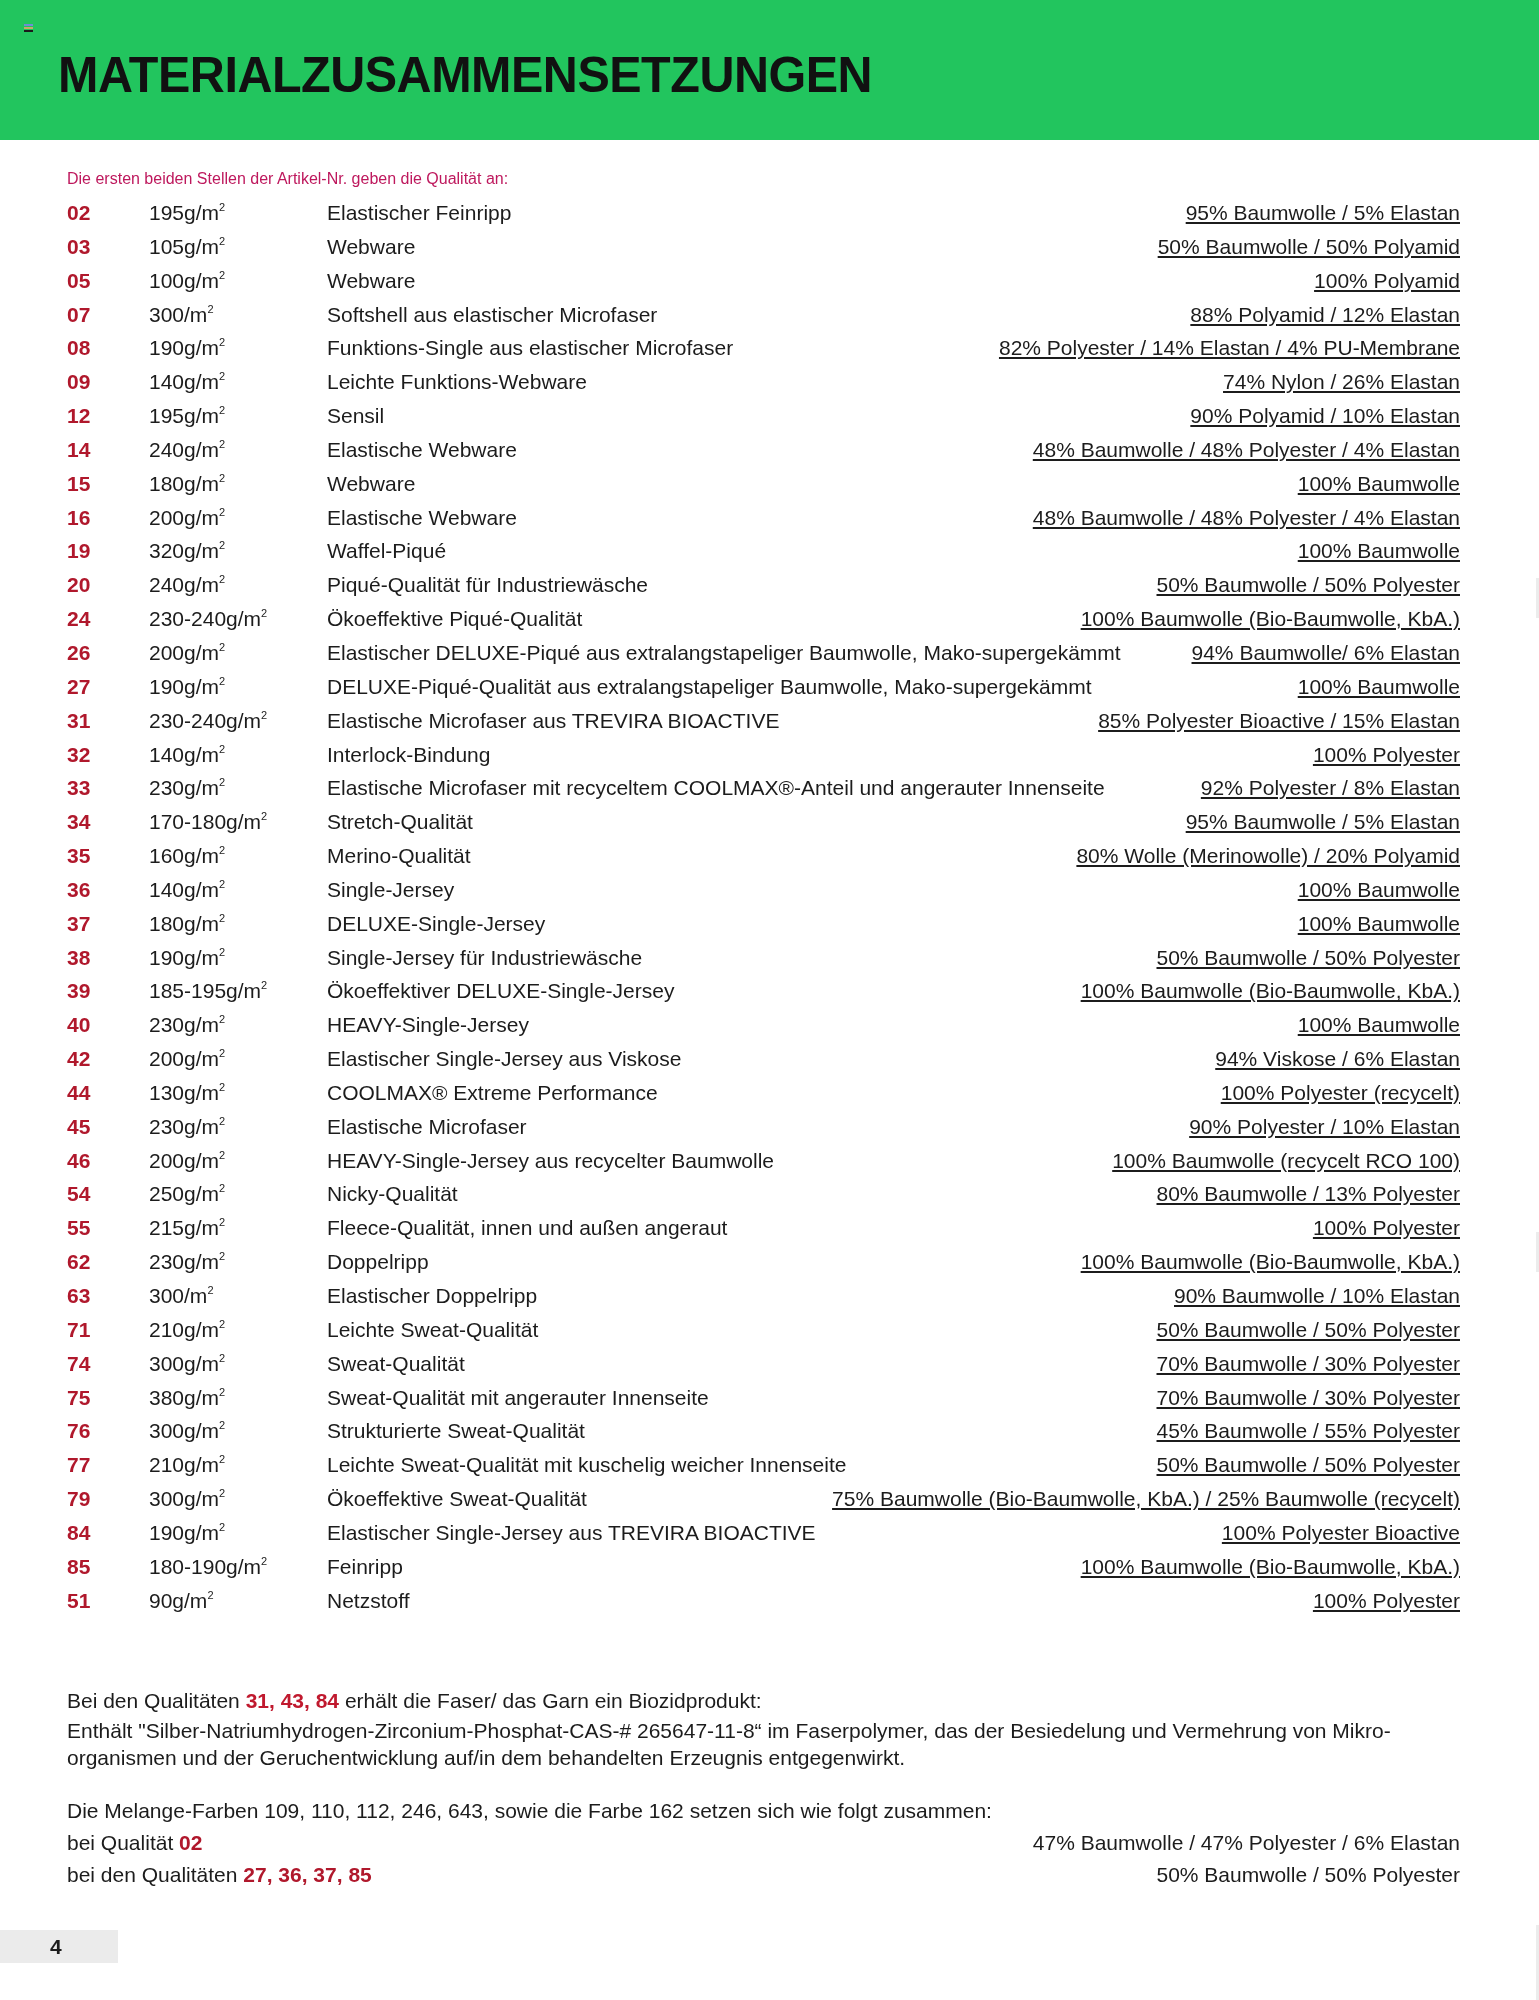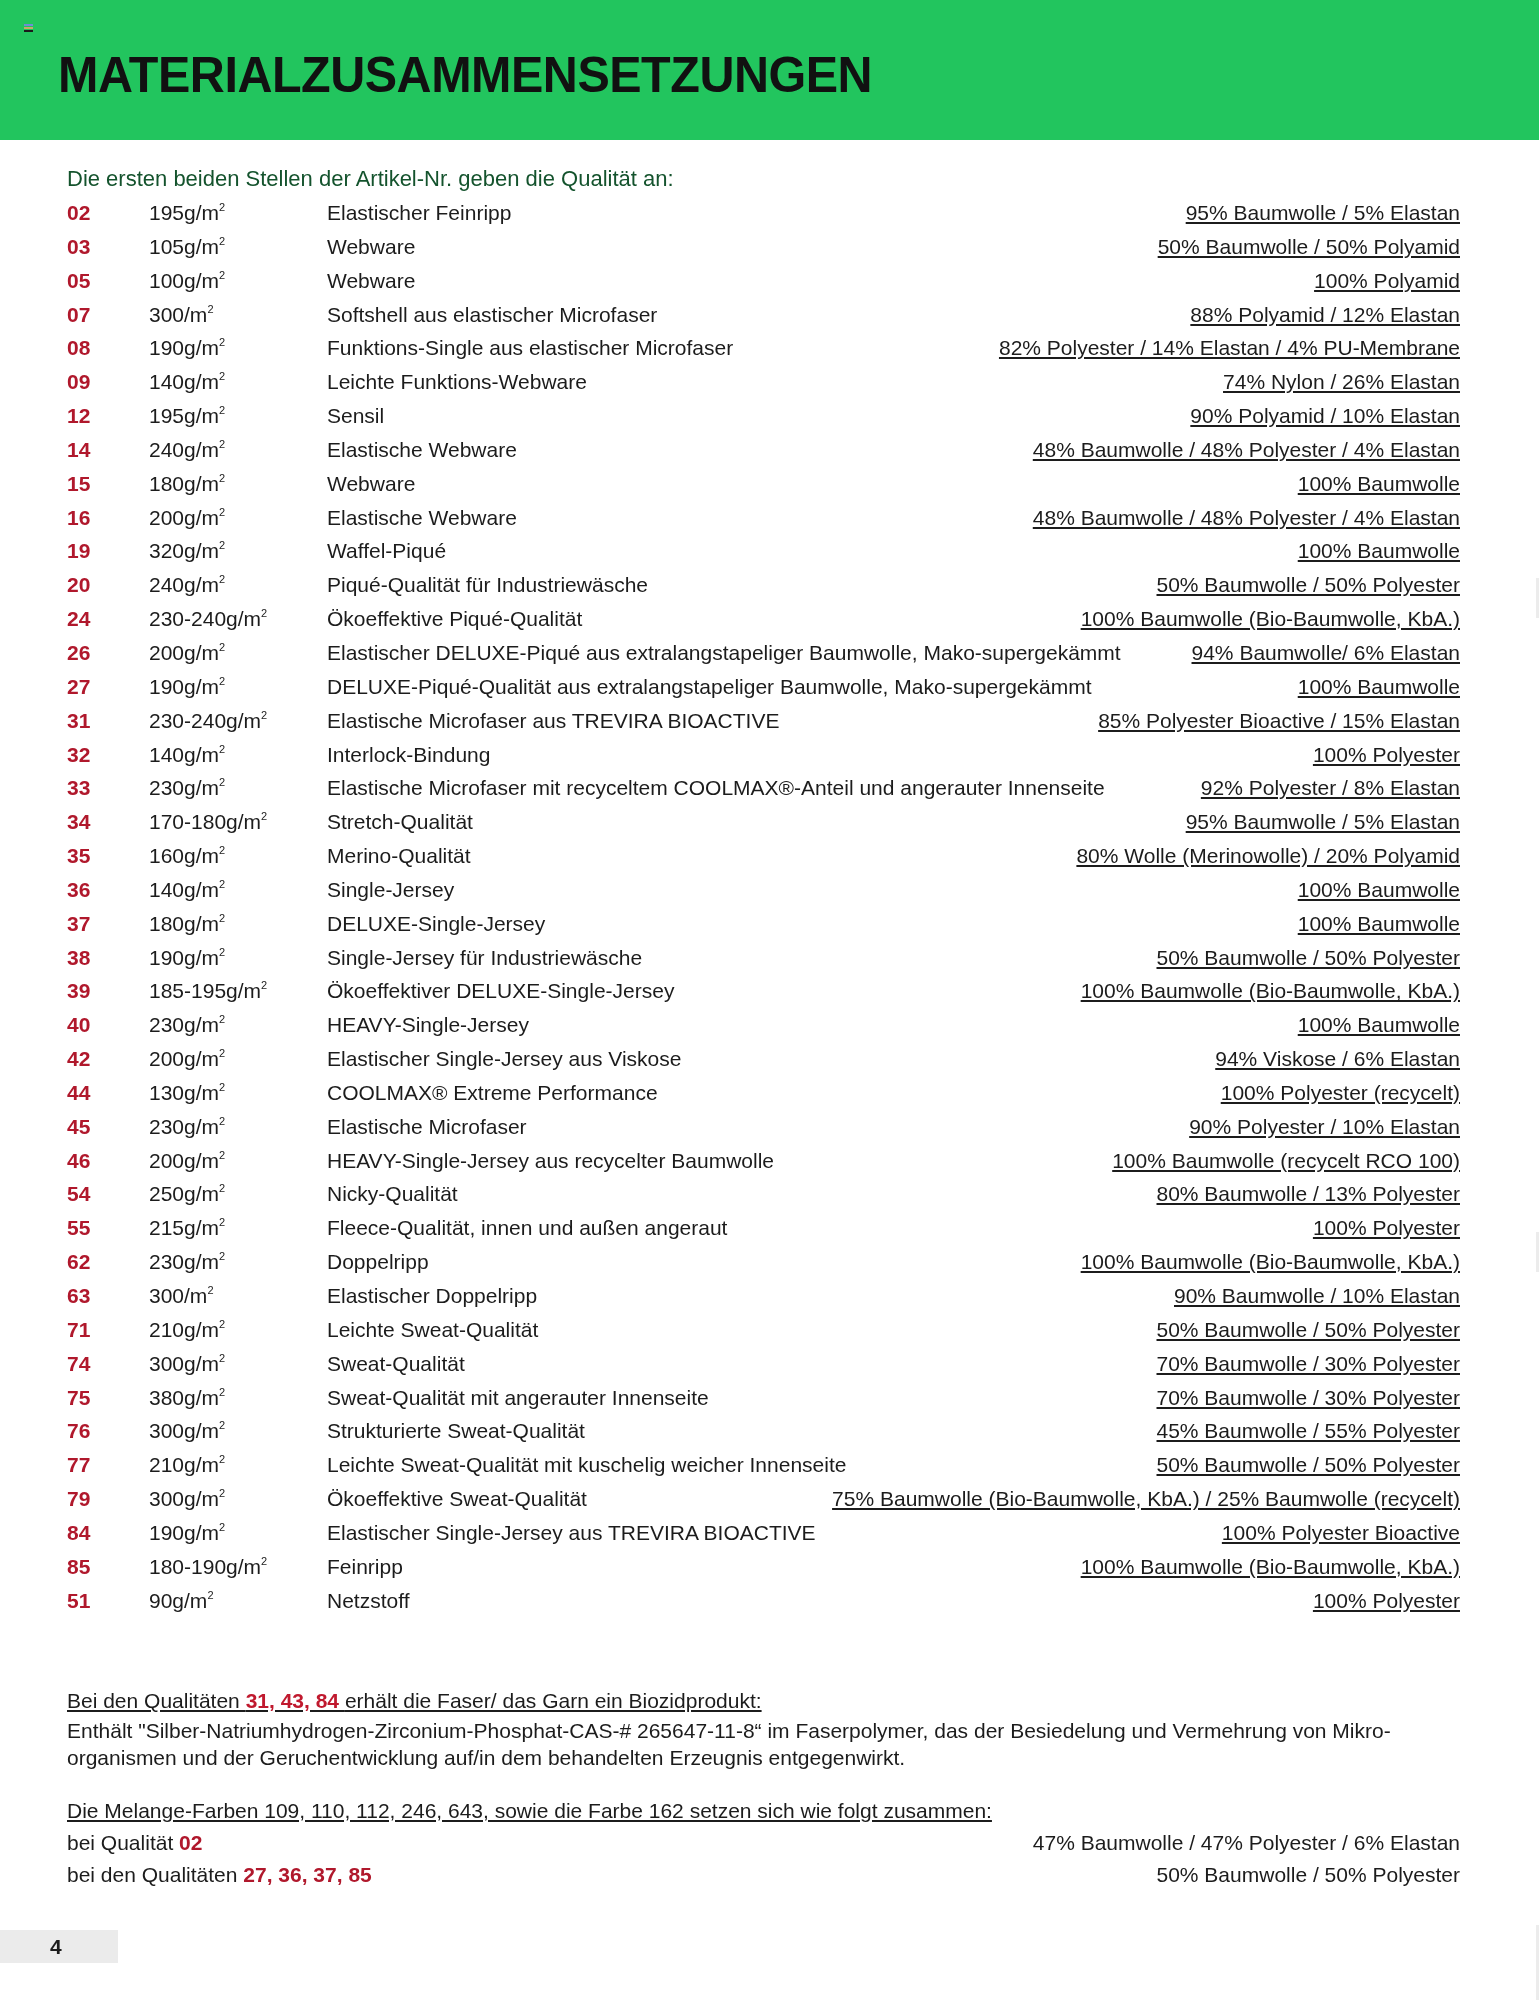"Die ersten beiden Stellen der" .intro { color: #14532d -> #be185d; font-size: 22px -> 16px }
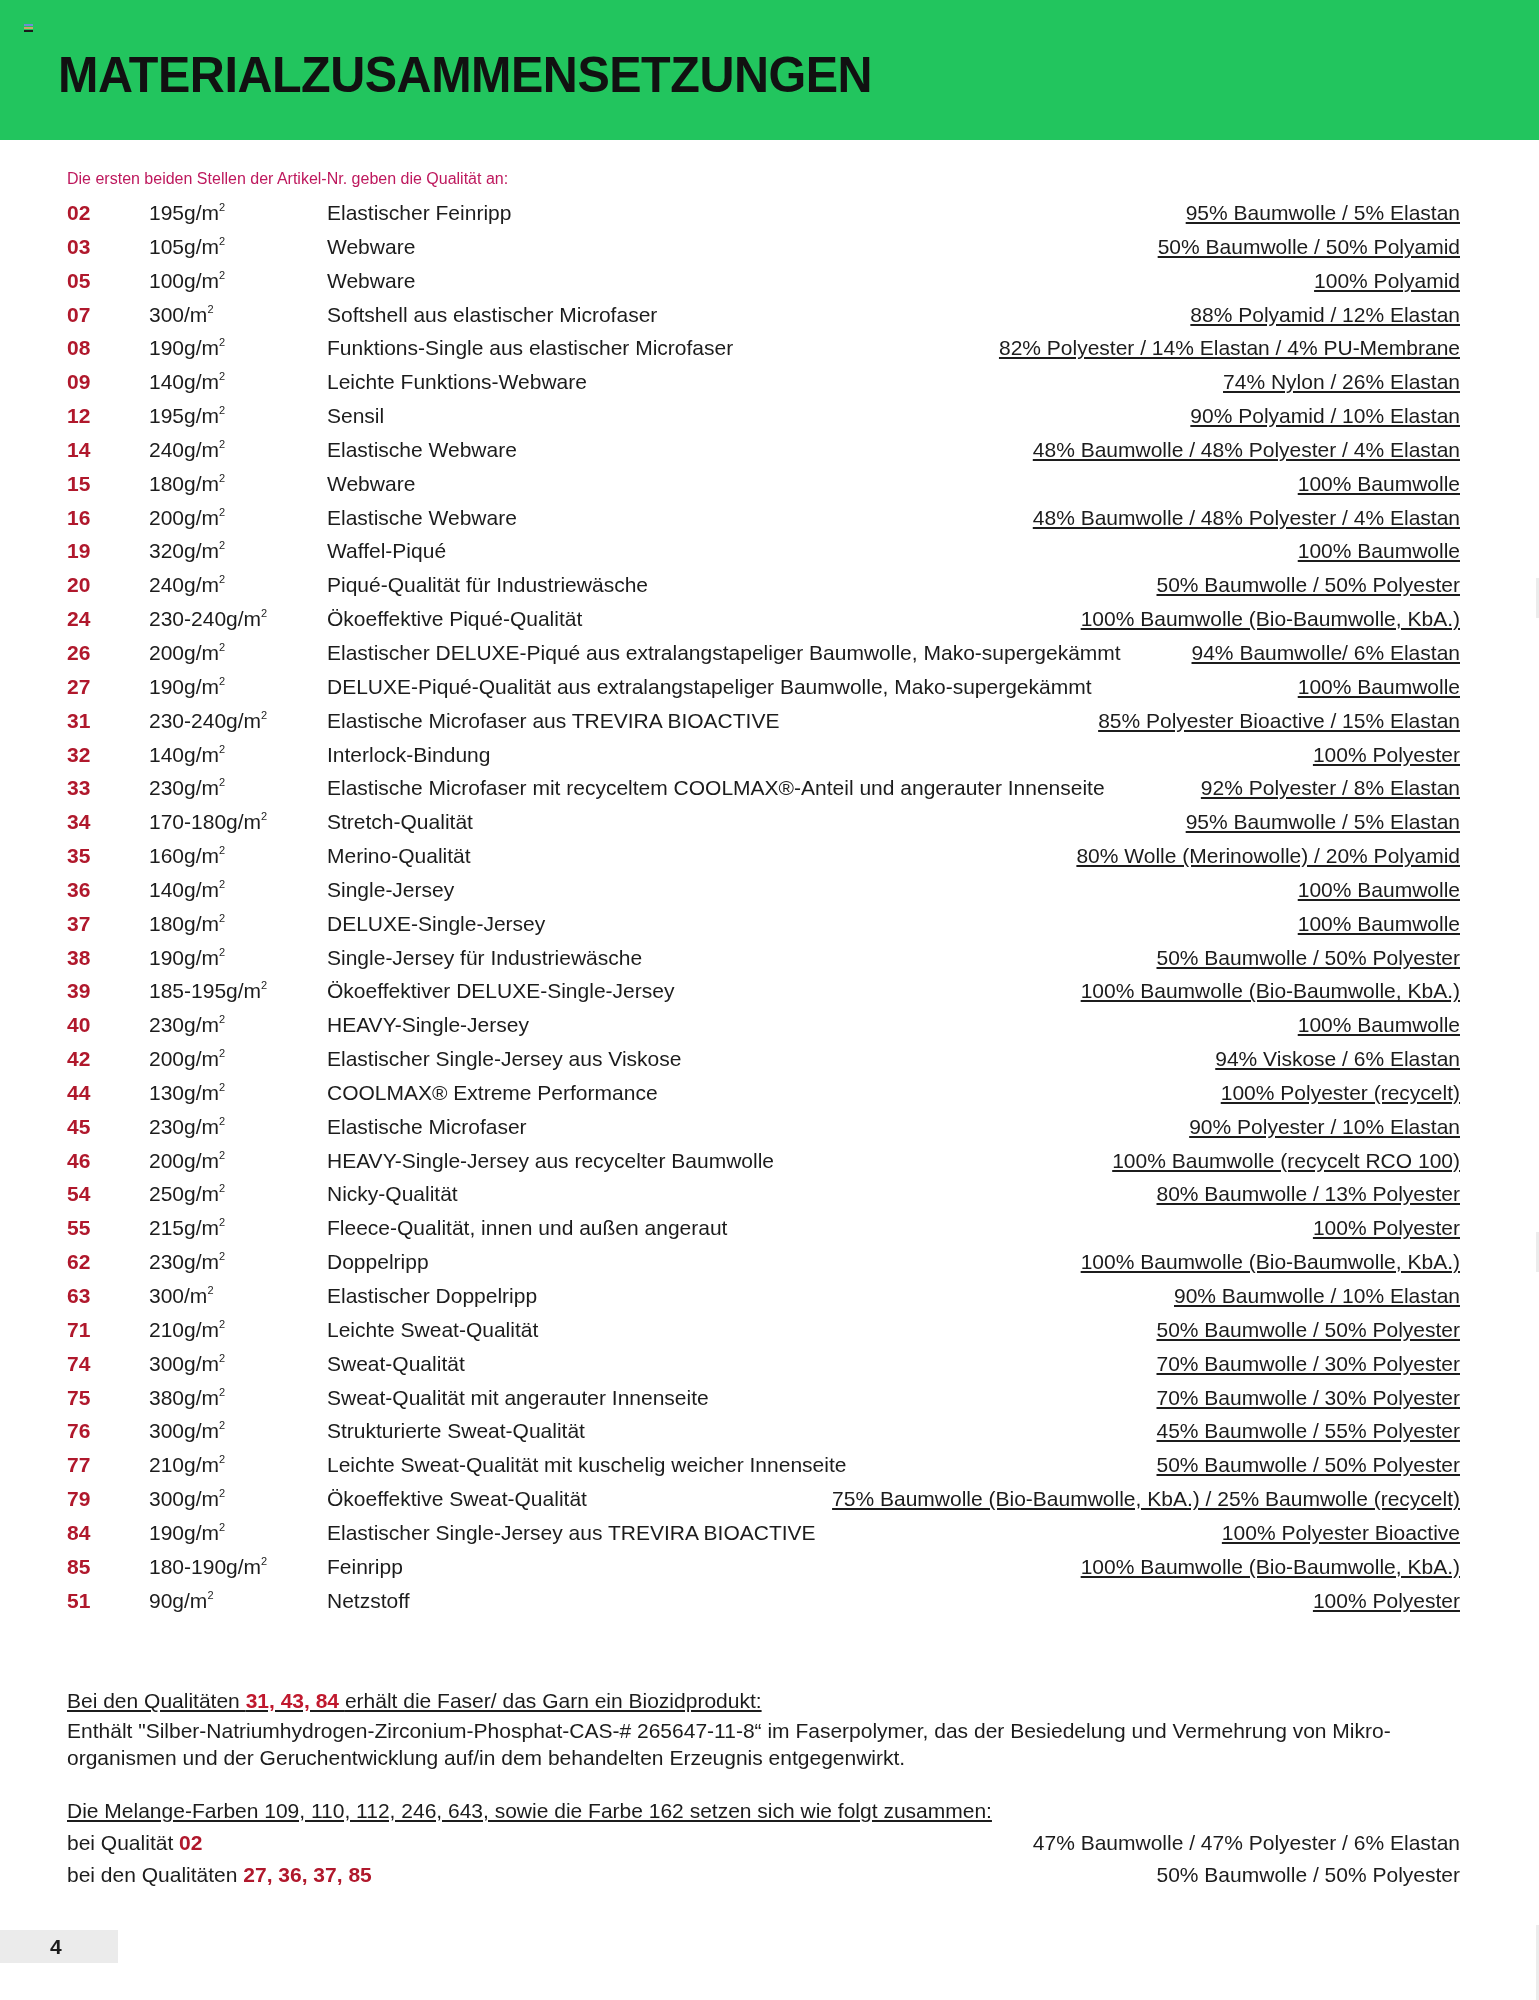"Bei den Qualitäten 31, 43," .note-head { text-decoration: underline -> none }
